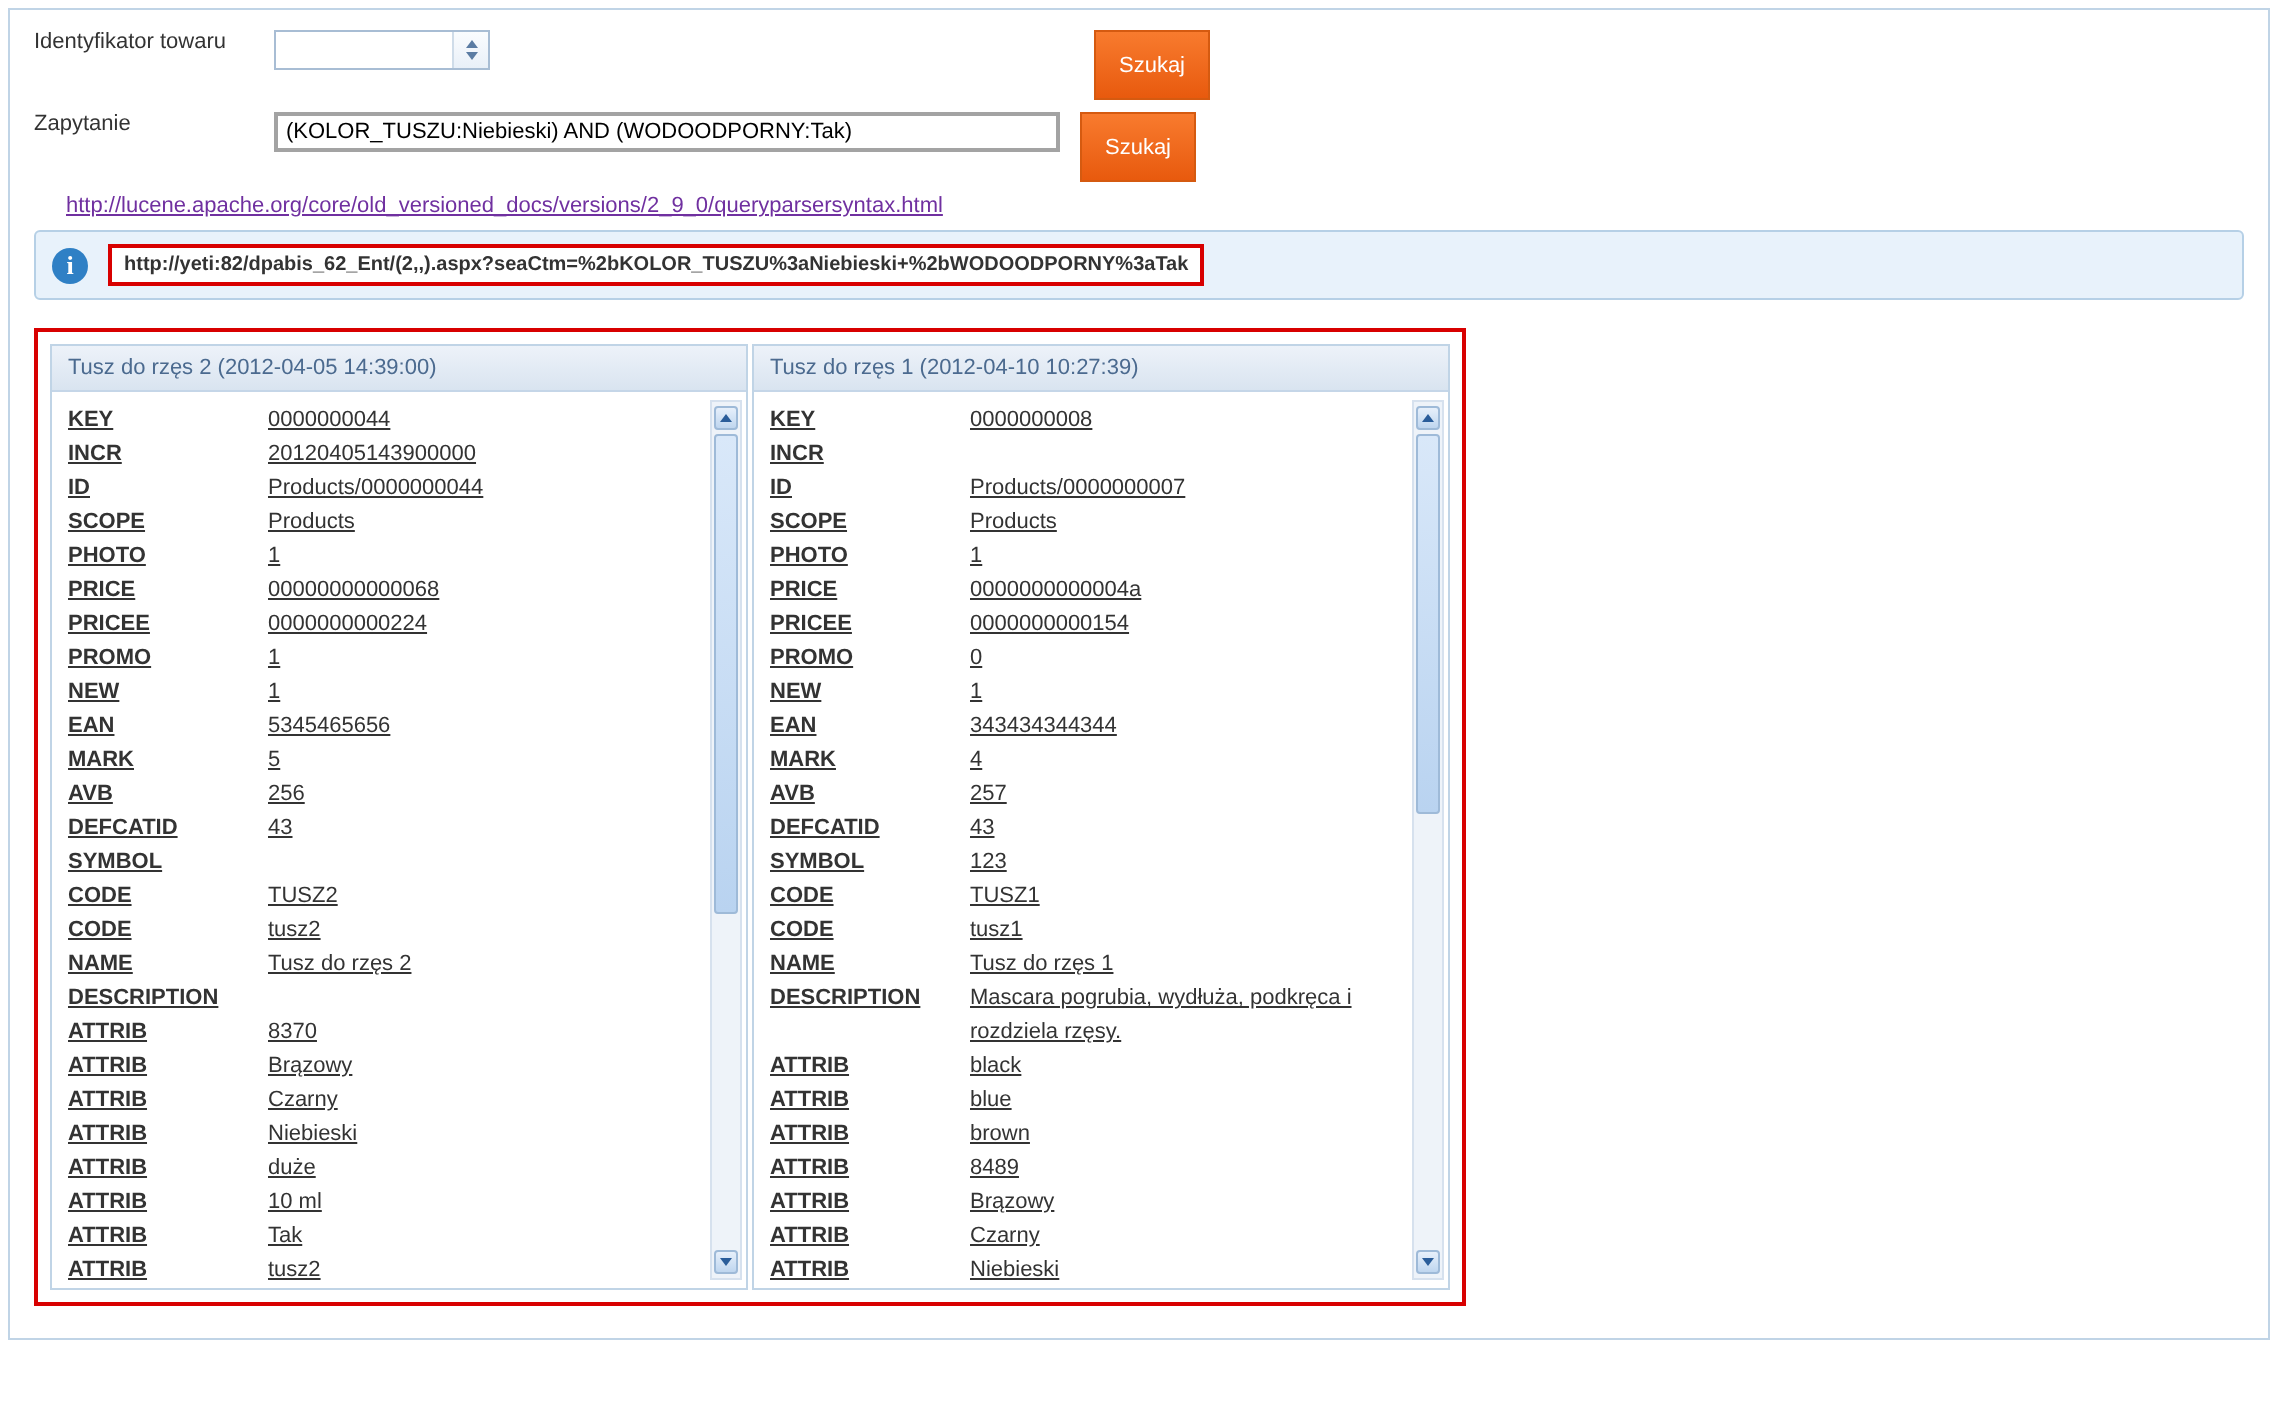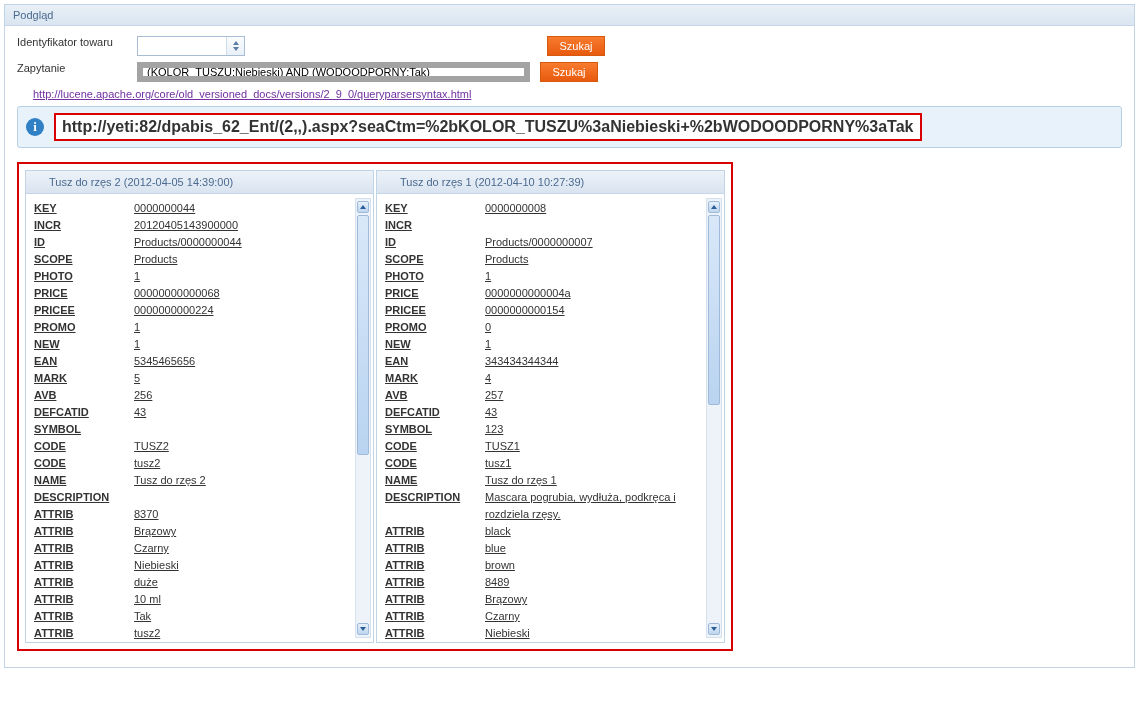"Podgląd" div.panel-header { html: <div>Podgląd</div> -> none }
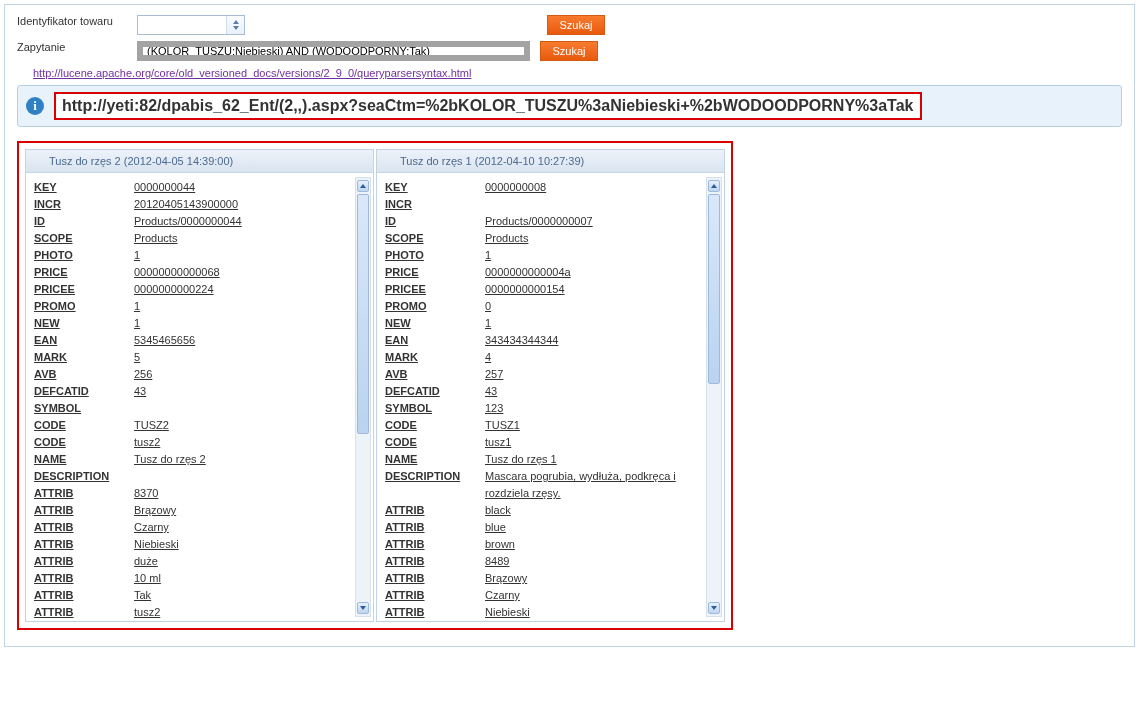"Szukaj" .btn-search { height: 20px -> 35px }
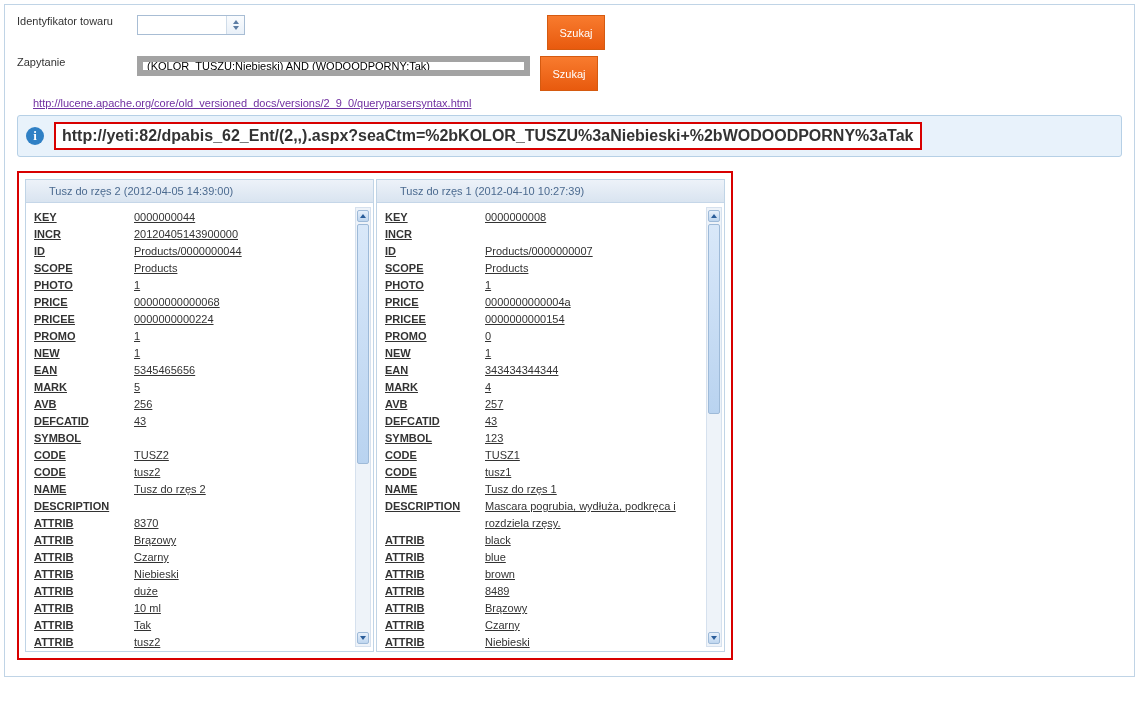"(KOLOR_TUSZU:Niebieski) AND" .query-input { border: 6px solid #a3a3a3 -> 2px solid #a3a3a3 }
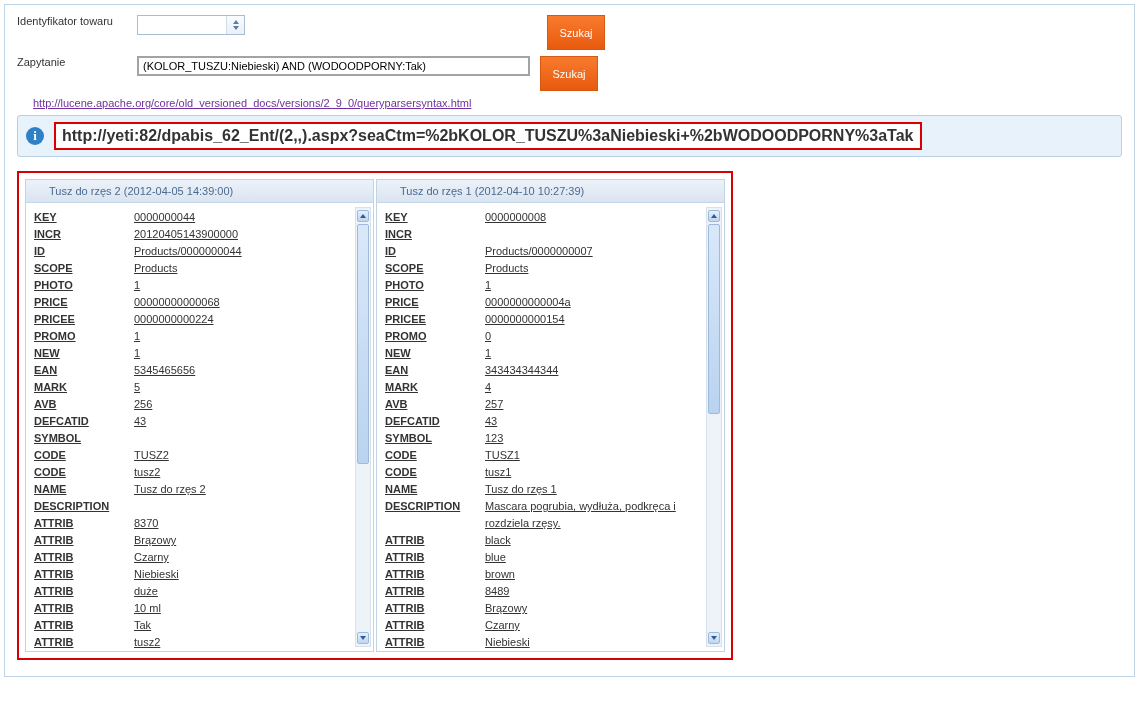"http://yeti:82/dpabis_62_Ent/(2,,).aspx?" .url-box { font-size: 16px -> 10px }
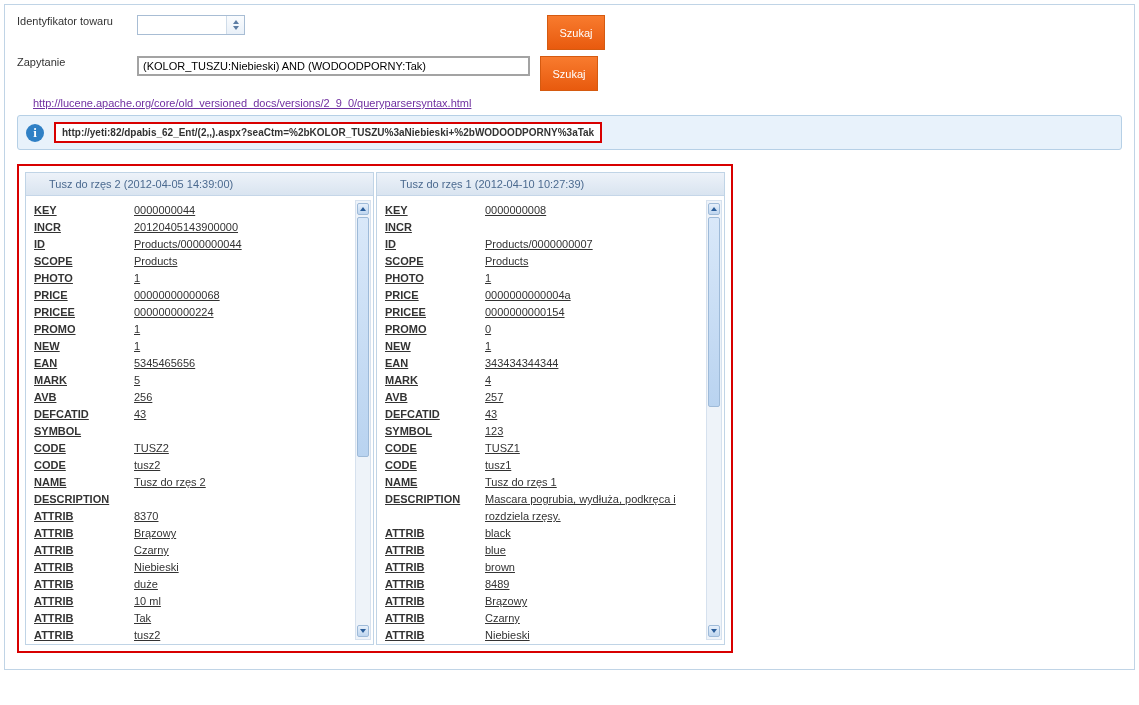"Tusz do rzęs 2 (2012-04-05" .result-header { padding: 5px 23px -> 5px 8px }
